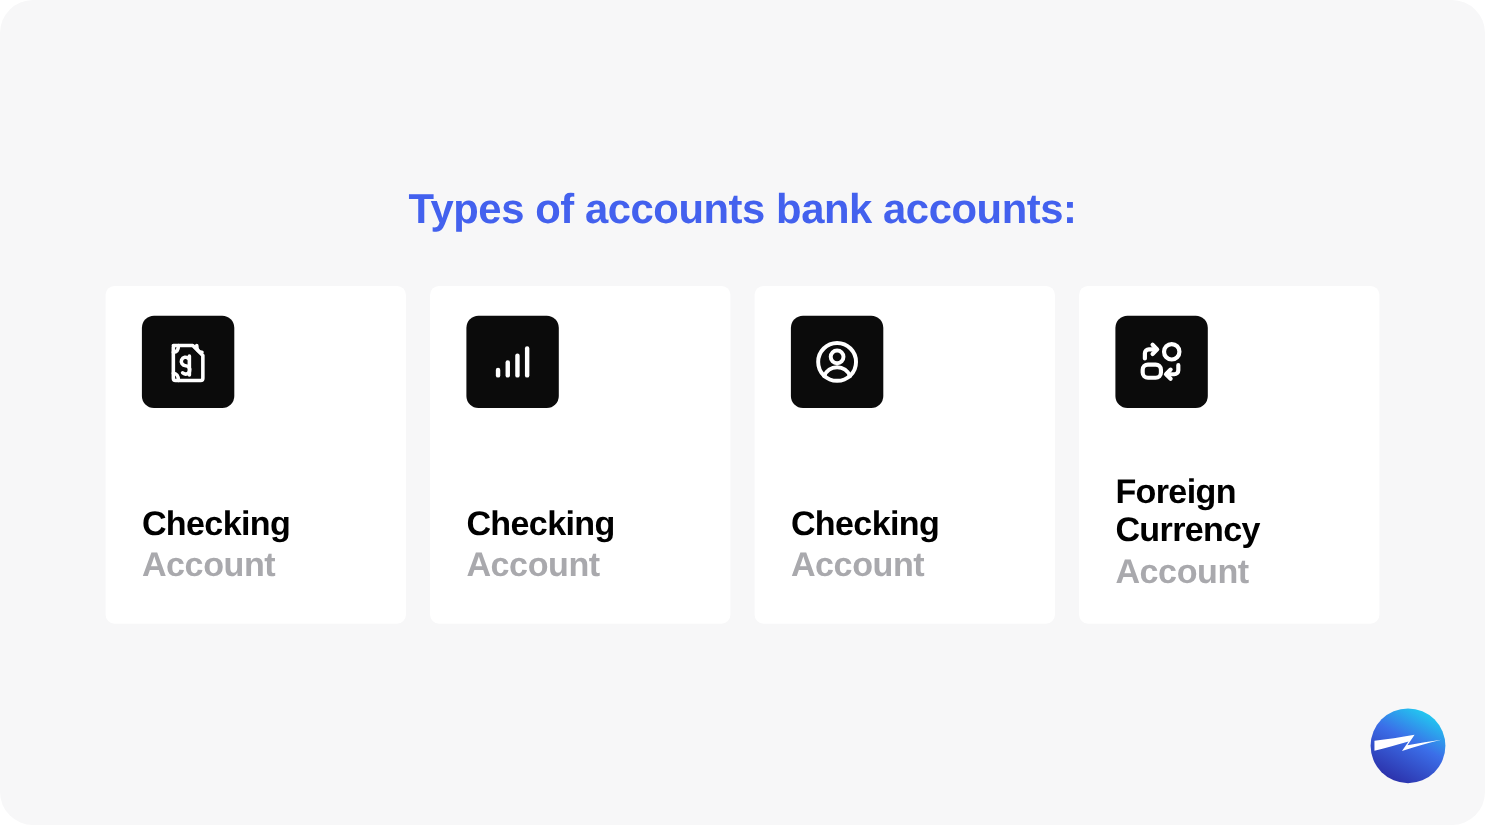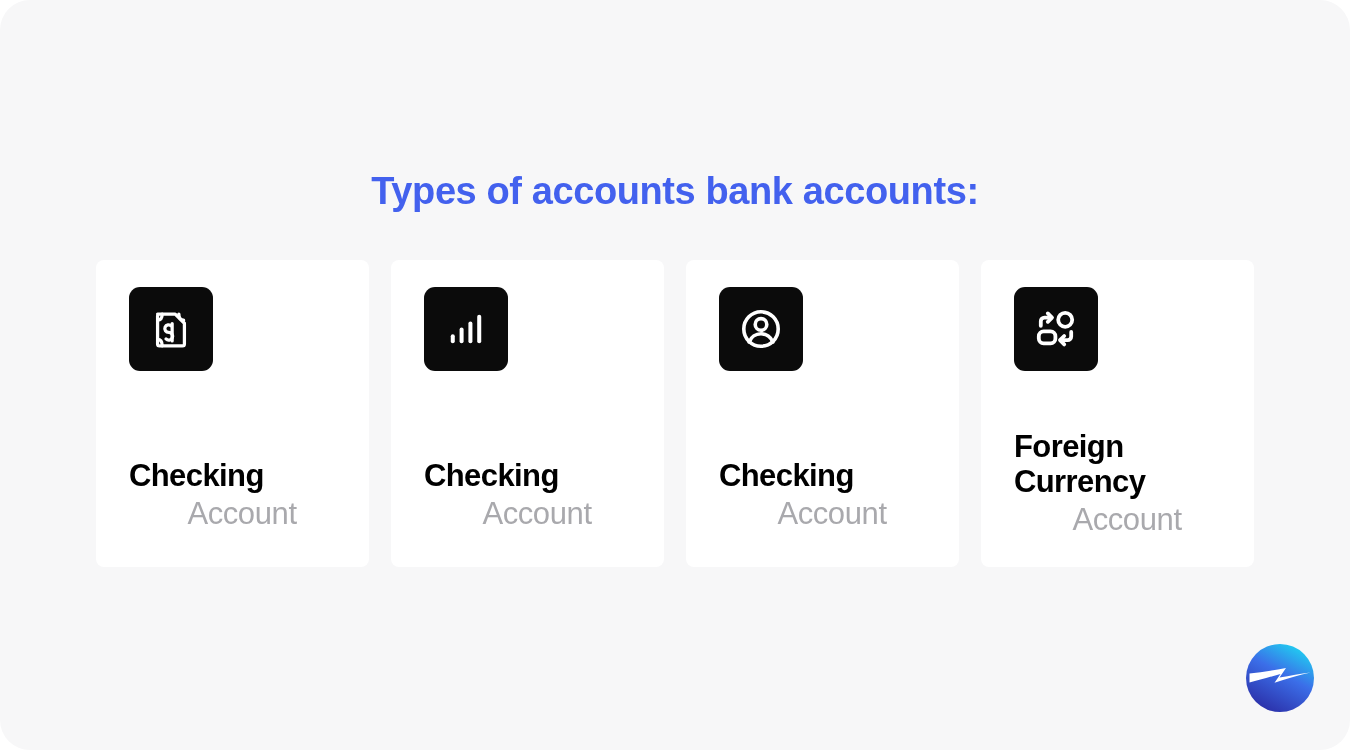"Account" .card-sub { font-weight: 400 -> 700; text-align: center -> none }
